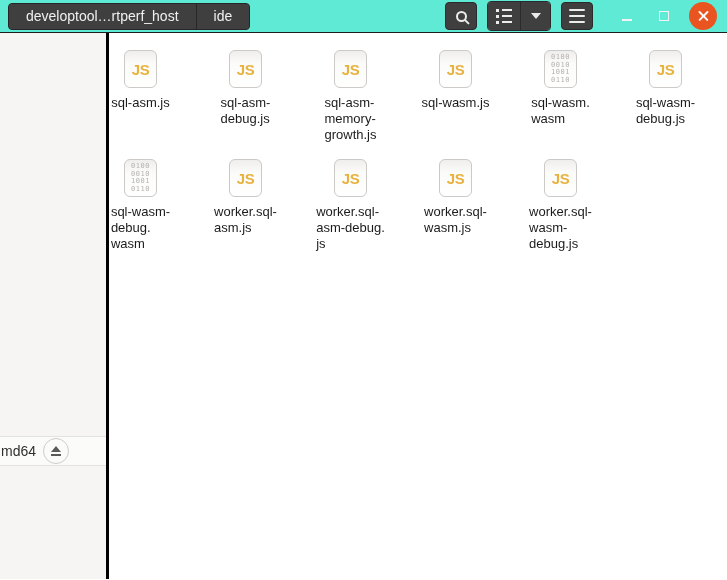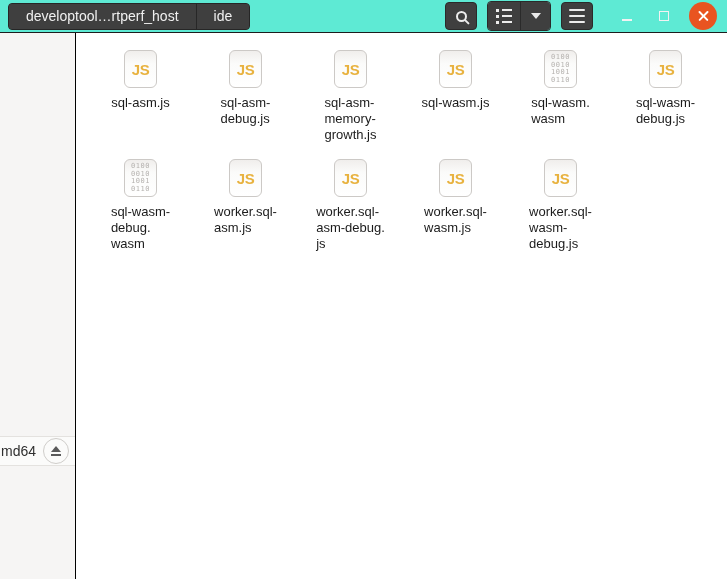"md64" .sidebar { border-right: 1px solid #000000 -> 3px solid #000000; width: 76px -> 109px }
